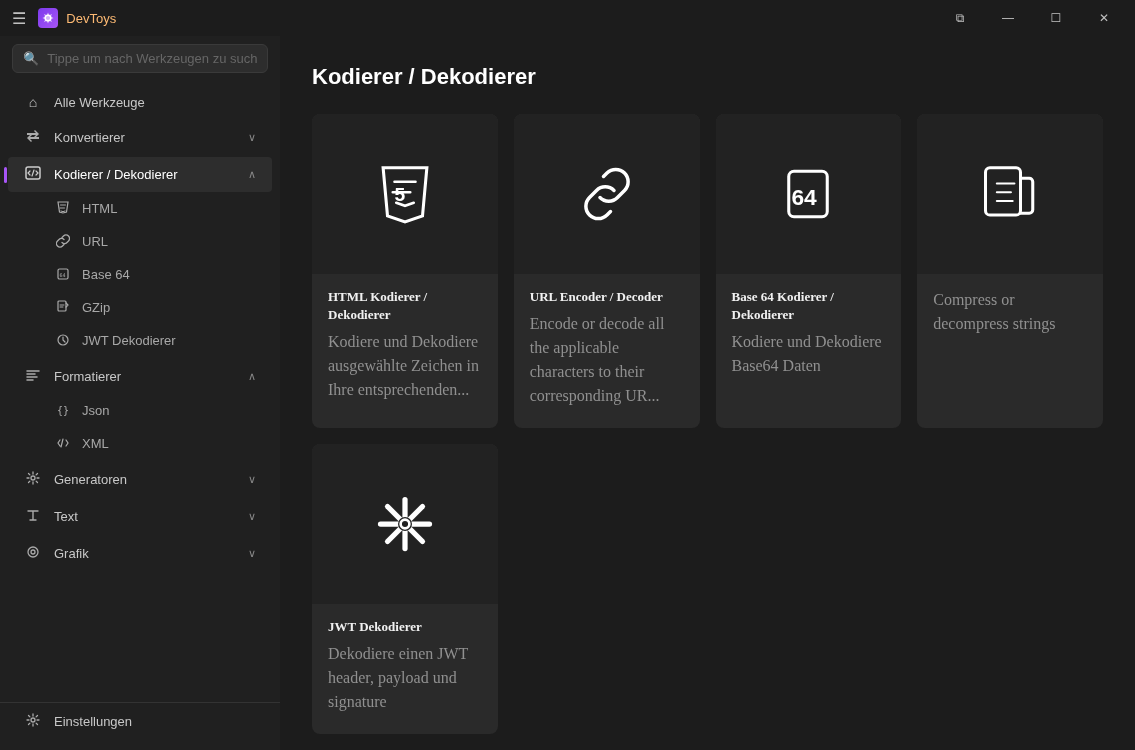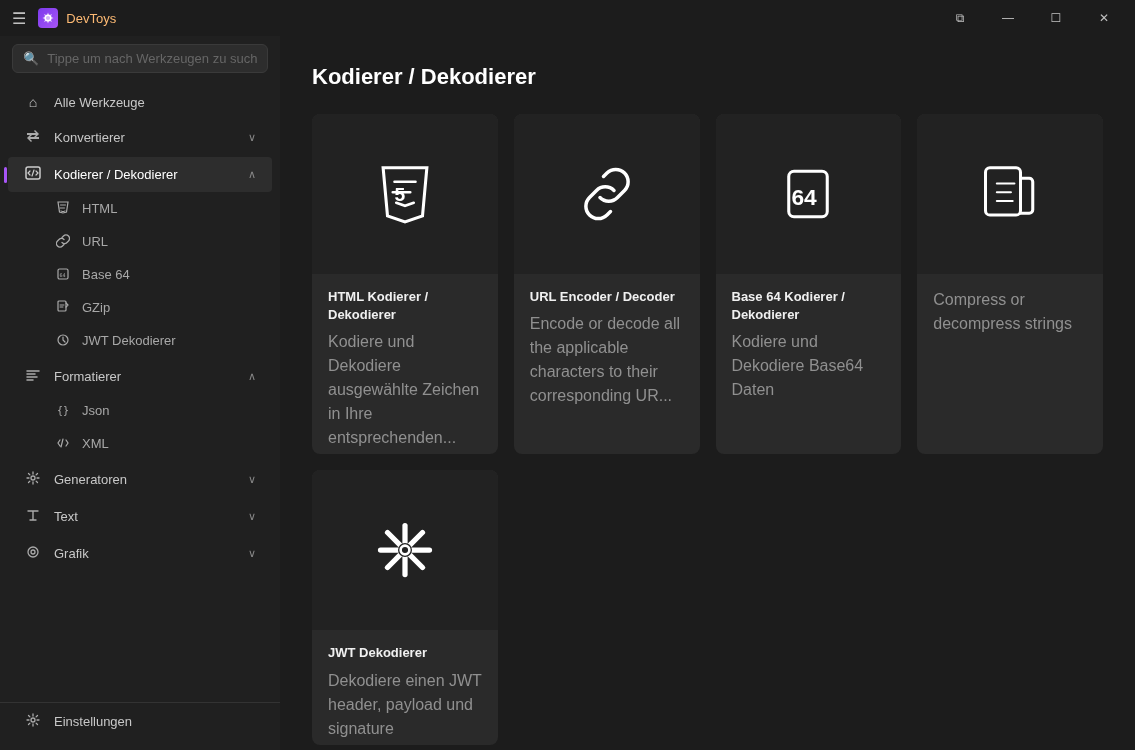"HTML Kodierer / Dekodierer" .card-body { font-family: none -> Liberation Serif, serif; padding: 14px 16px 4px -> 14px 16px 20px }
